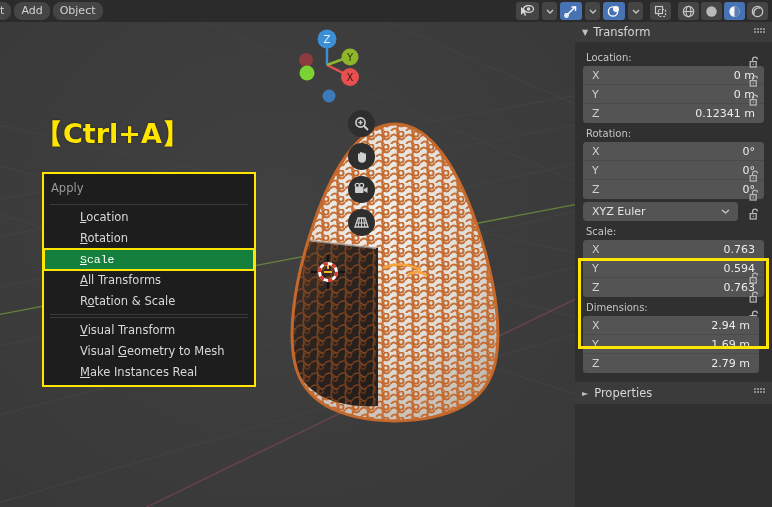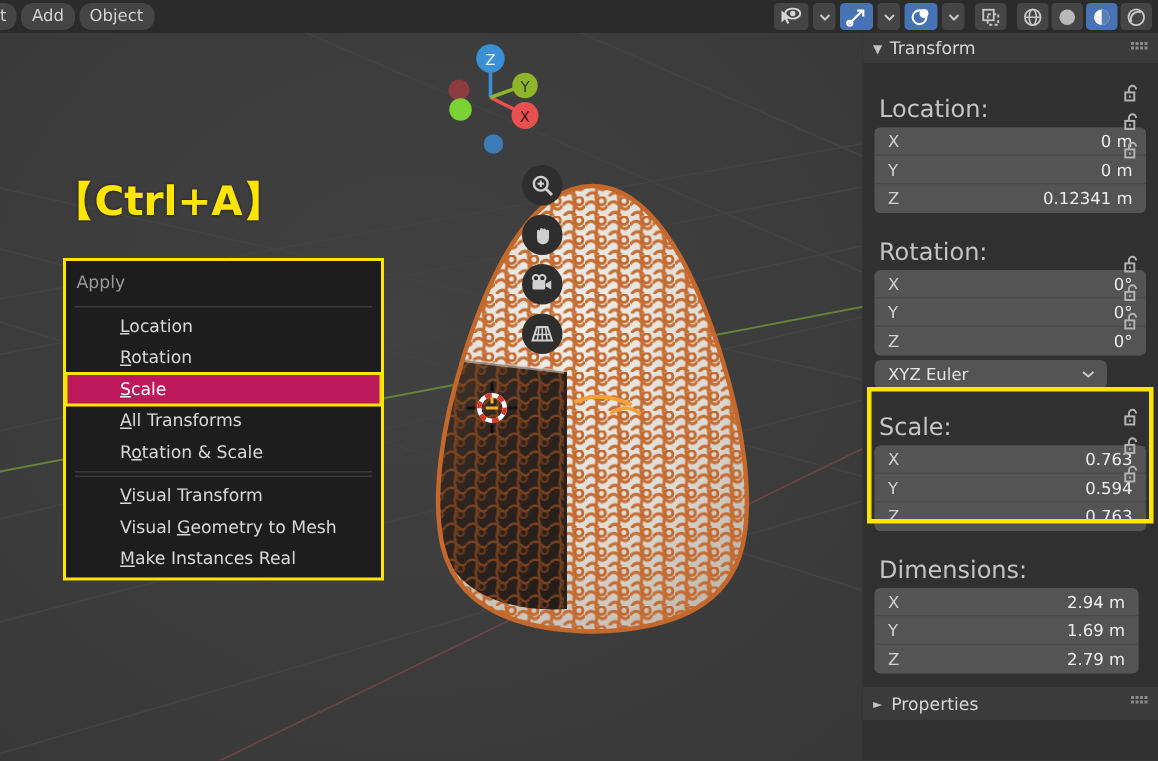"Location:" .sec-label { font-size: 16px -> 10px; margin: 16px 0 3px 3px -> 5px 0 3px 3px }
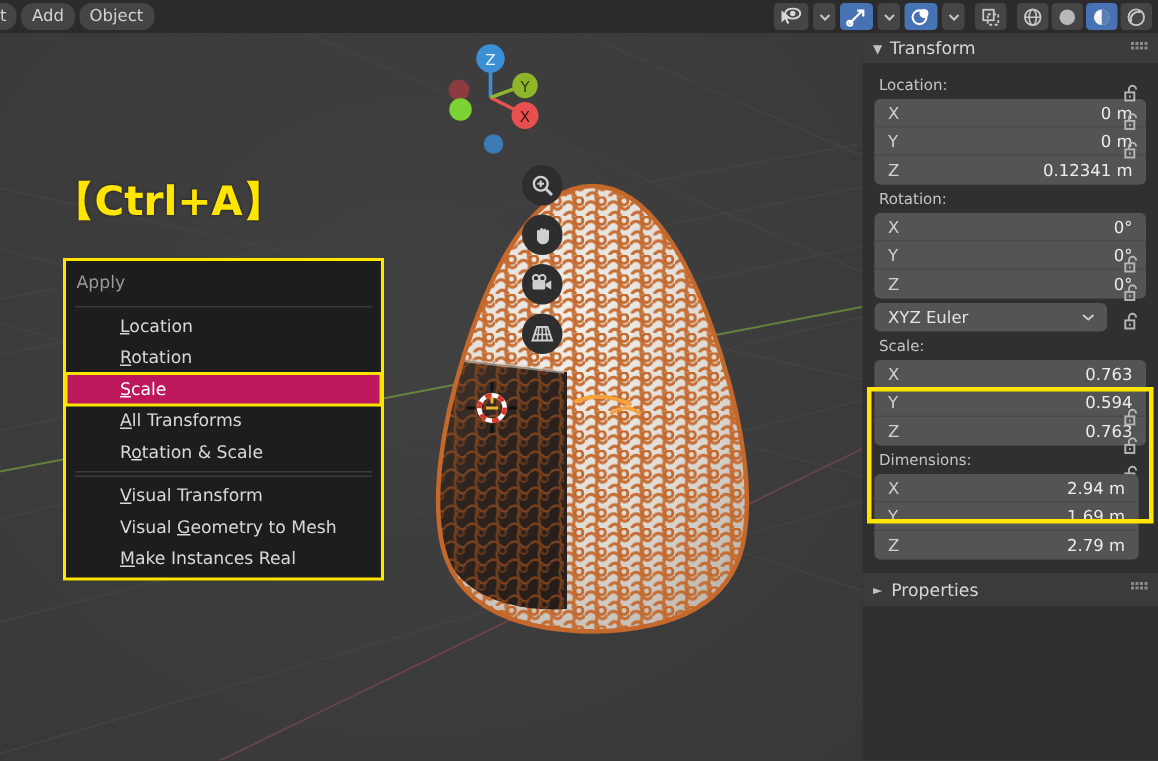"Scale" .menu-item.selected { background: #be185d -> #15803d; font-family: none -> Liberation Mono, monospace }
